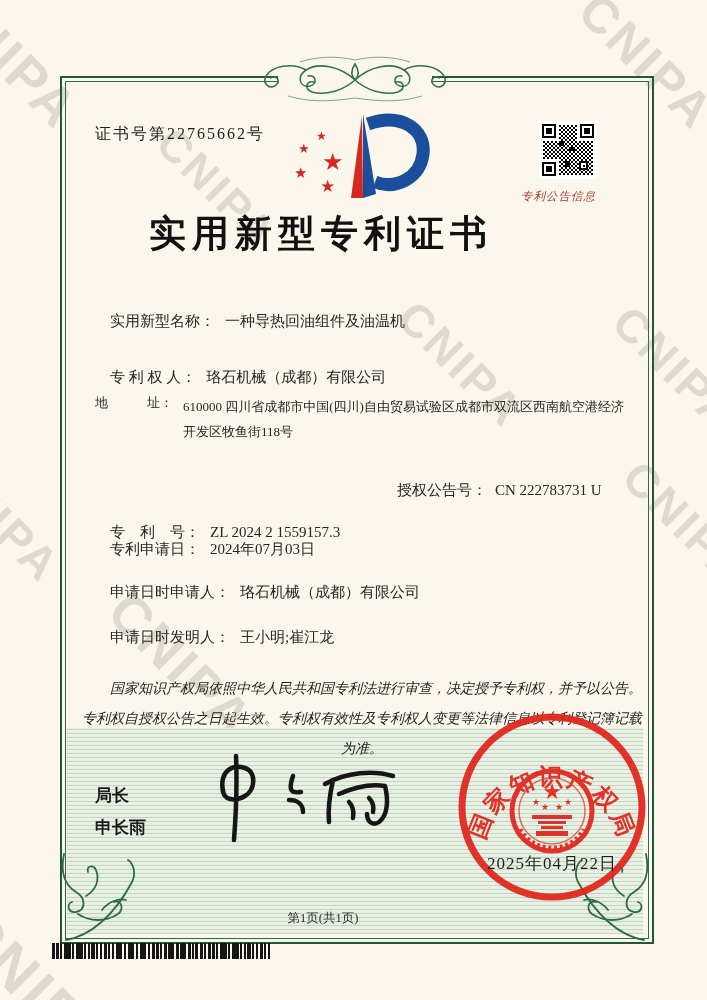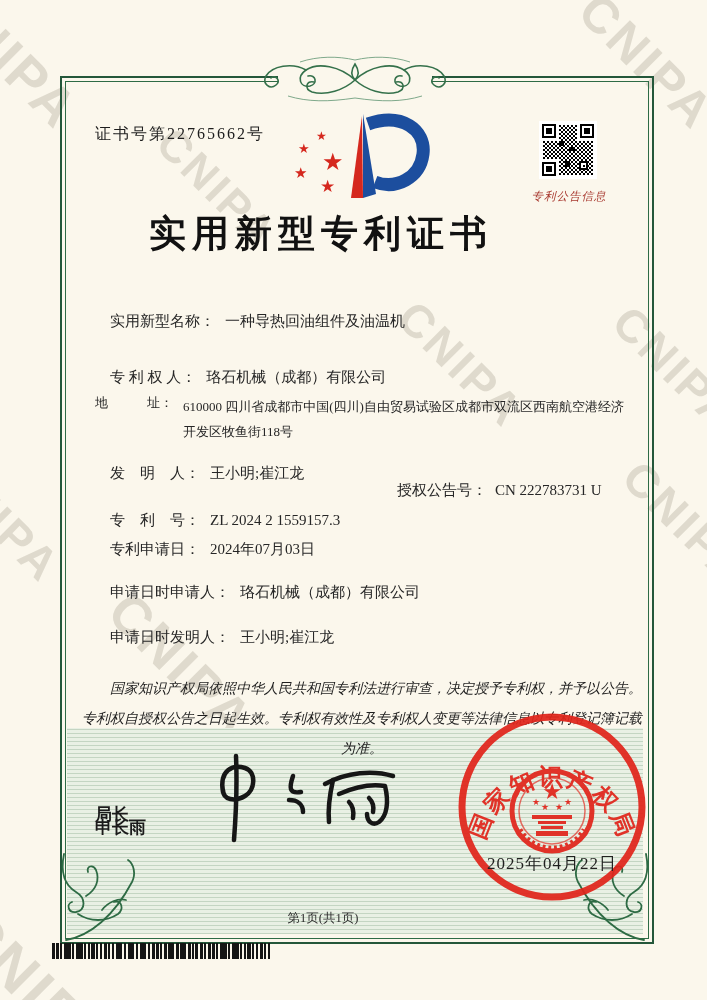"专利公告信息" .qr-caption { text-align: center -> none }
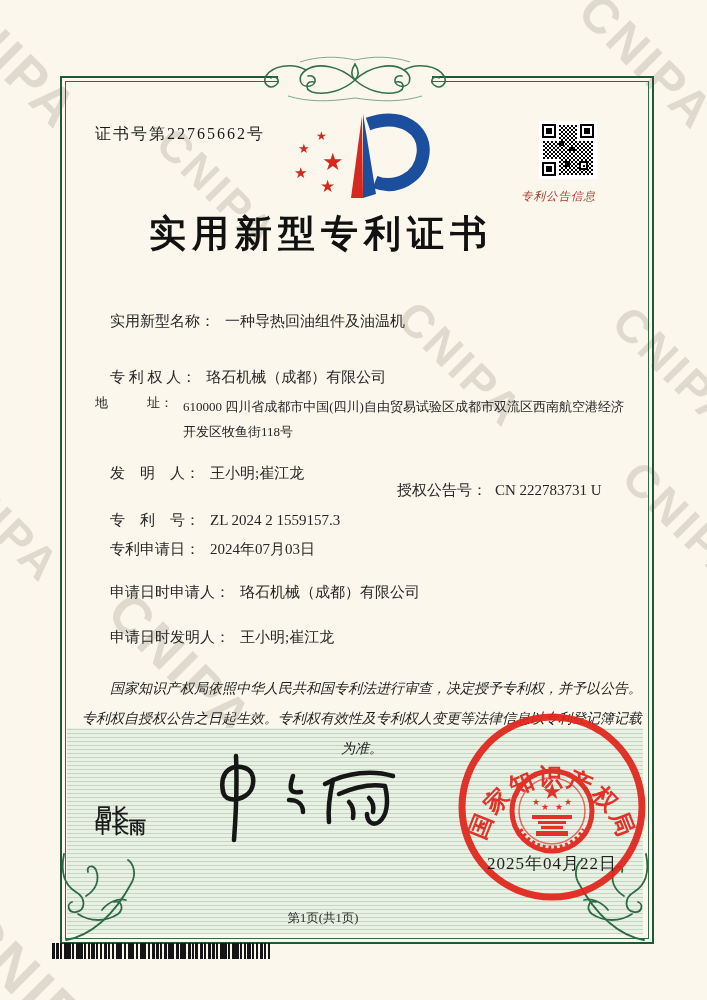"发 明 人： 王小明;崔江龙" div.row { html: <div> <span>发 明 人：</span><span>王小明;崔江龙</span> </div> -> none }
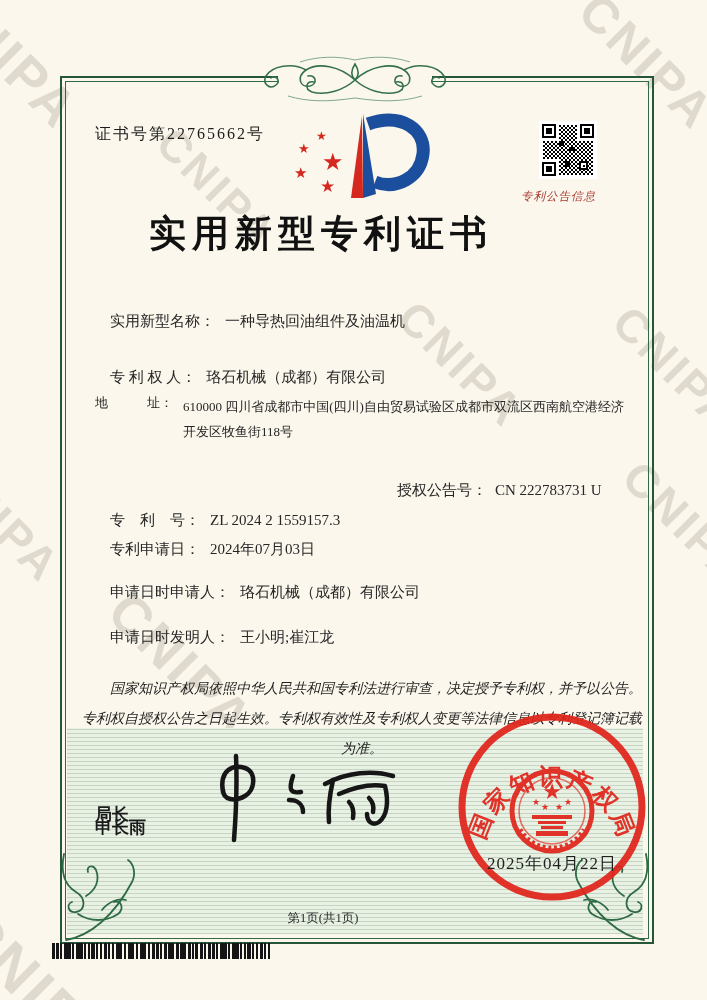"专 利 号： ZL 2024" div.row { top: 494px -> 506px }
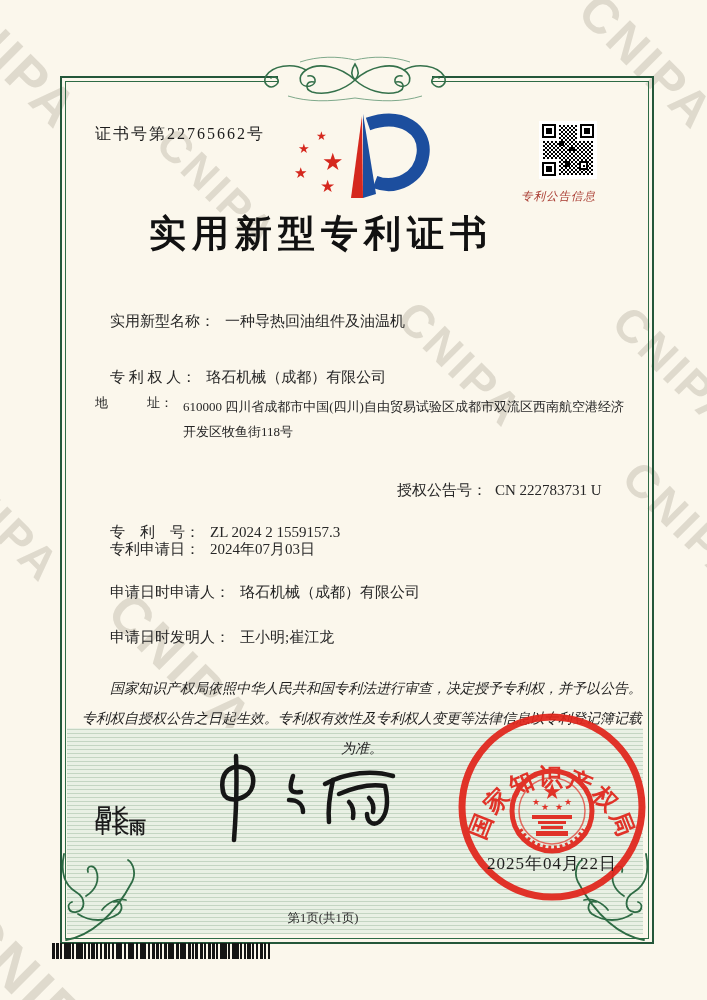"局长" .sig-role { margin-top: 19px -> none }
